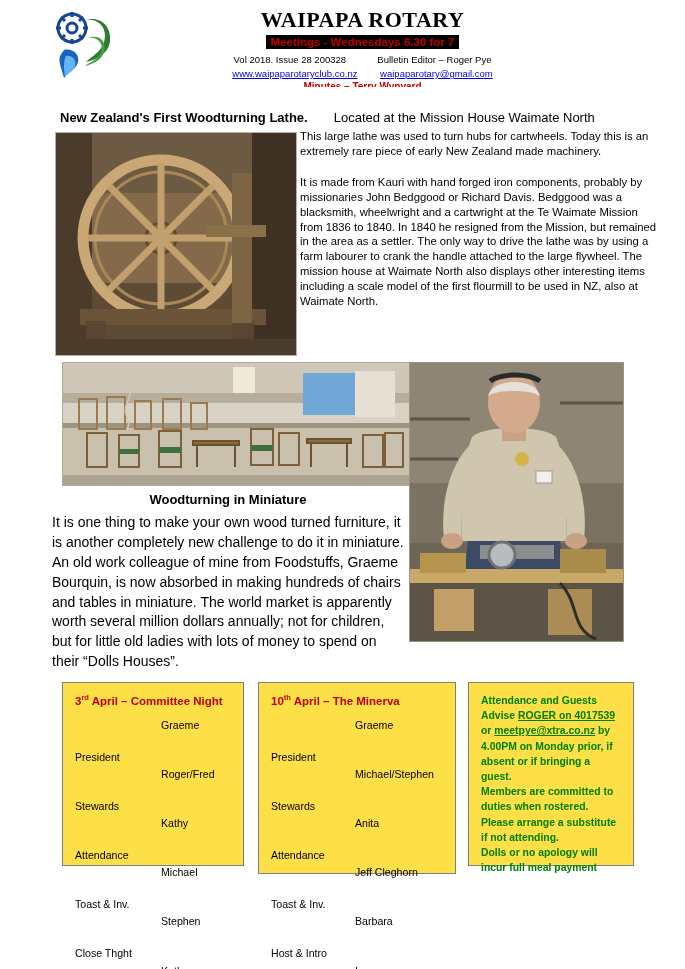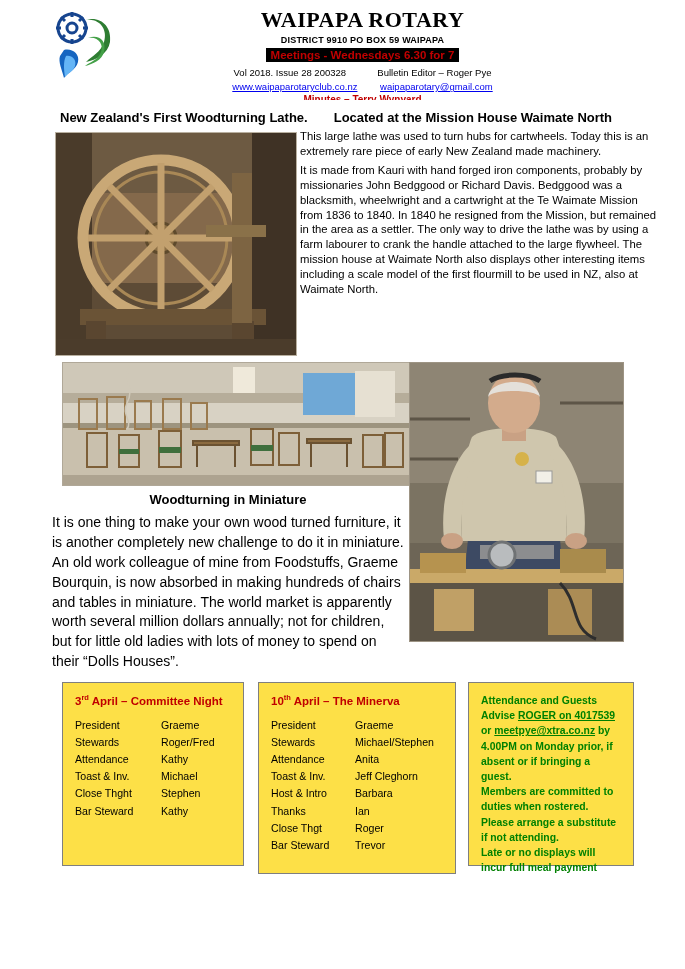"DISTRICT 9910 PO BOX 59" div.district-line { html: <div>DISTRICT 9910 PO BOX 59 WAIPAPA</div> -> none }
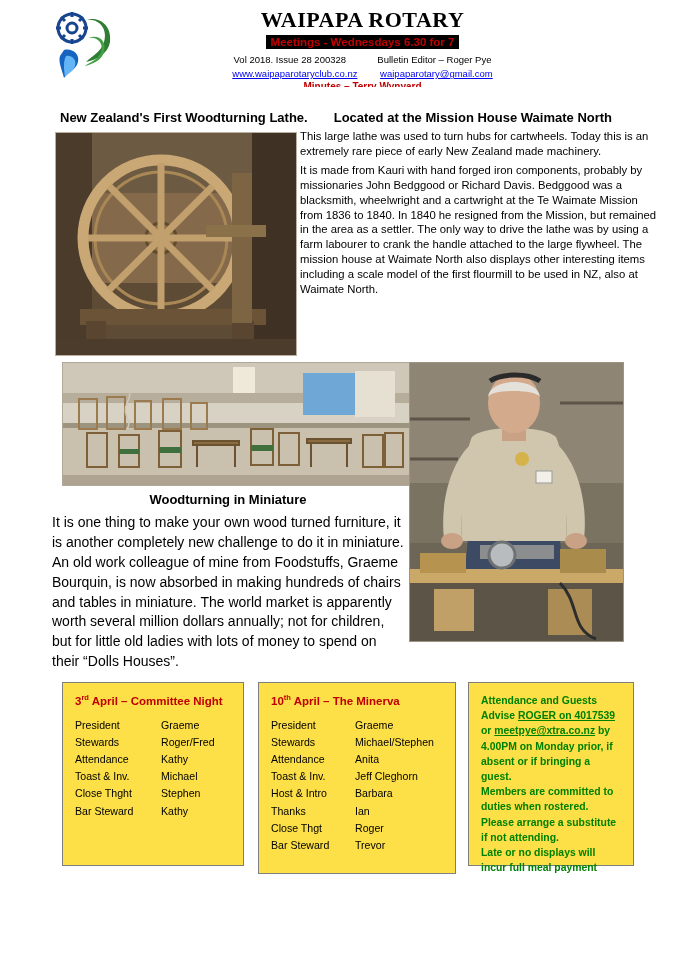"Located at the Mission House" .article1-title .loc { font-weight: bold -> normal }
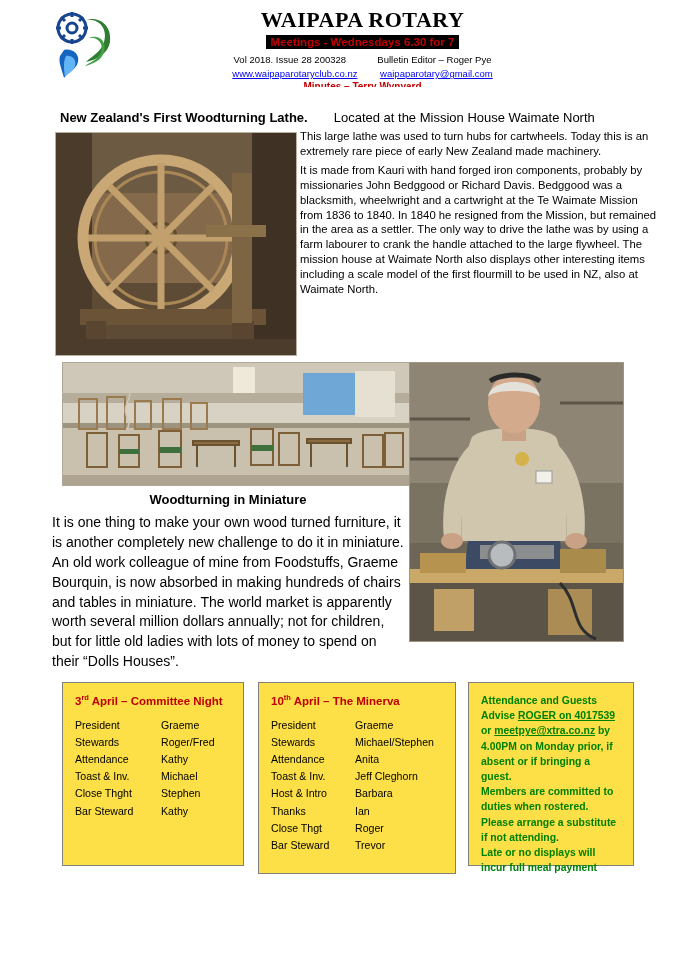"It is made from Kauri" .article1-body p + p { margin-top: 4px -> 16px }
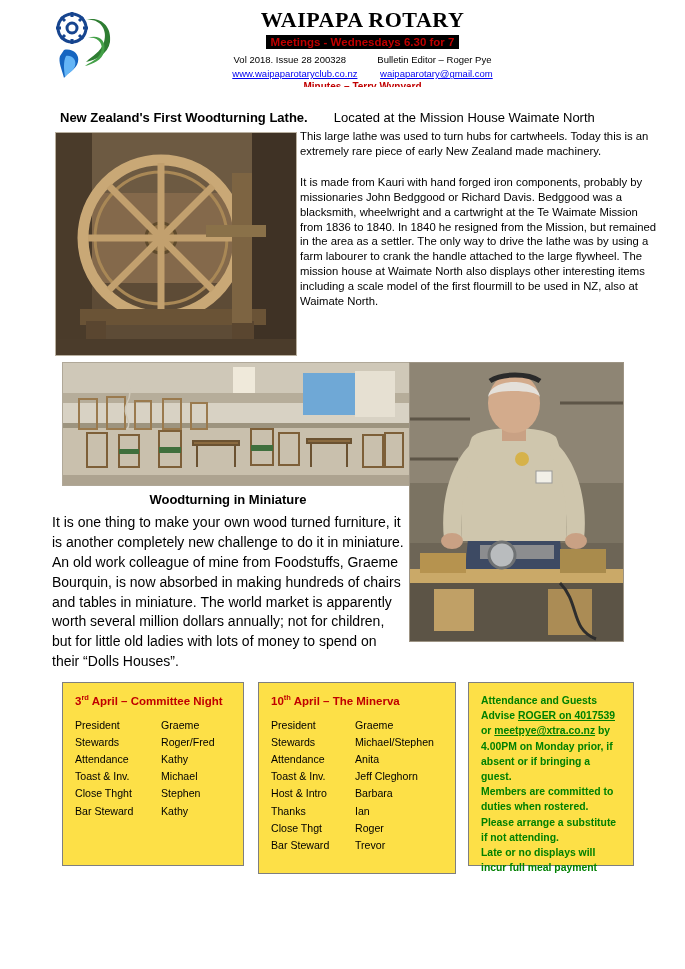"President" .duty-role { margin-top: none -> 32px }
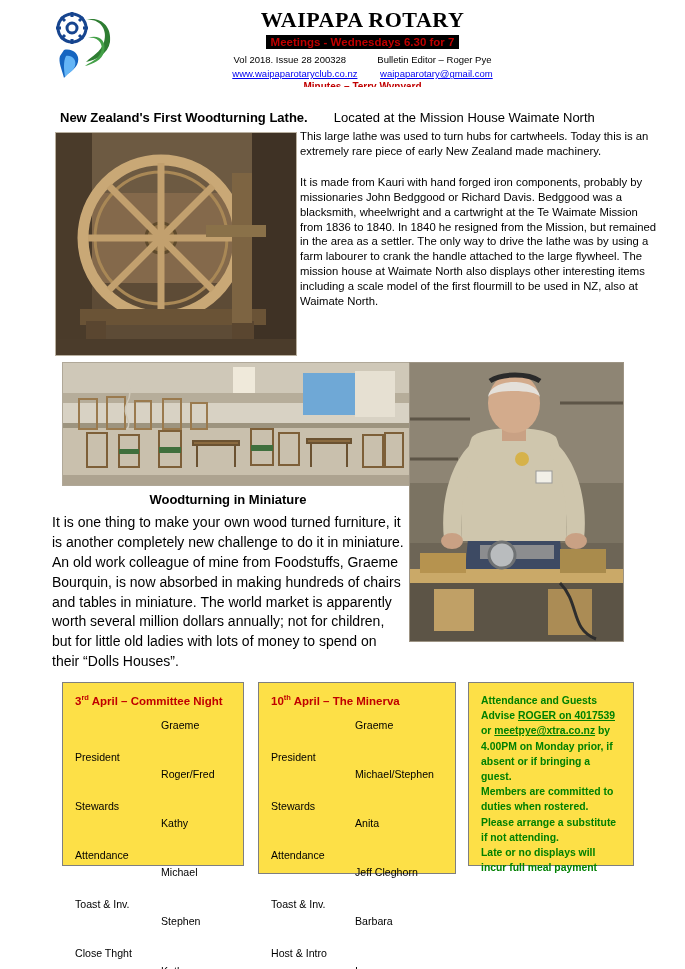"Late or no displays will" p { text: Late or no displays -> Dolls or no apology }
